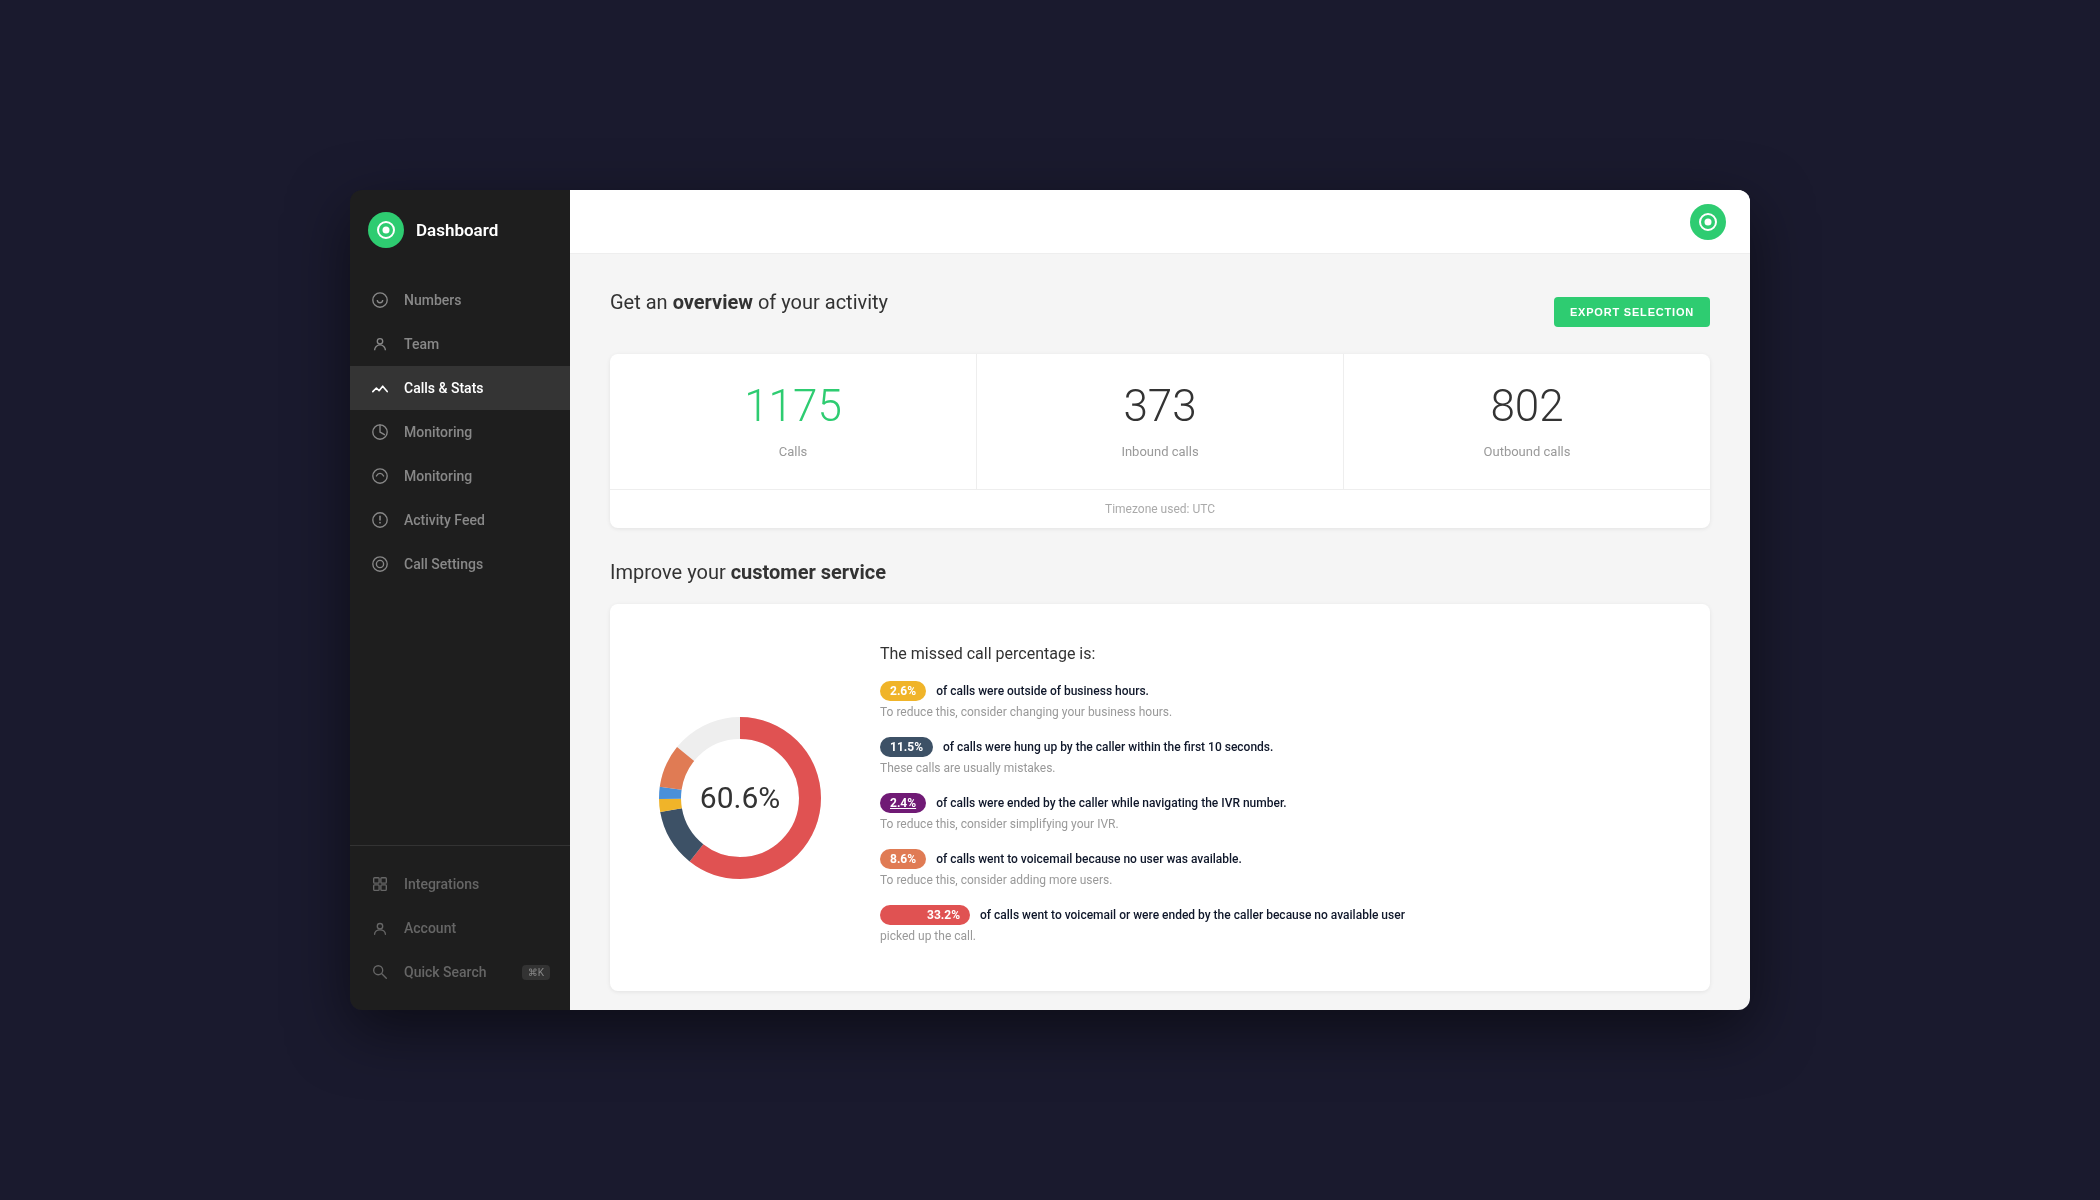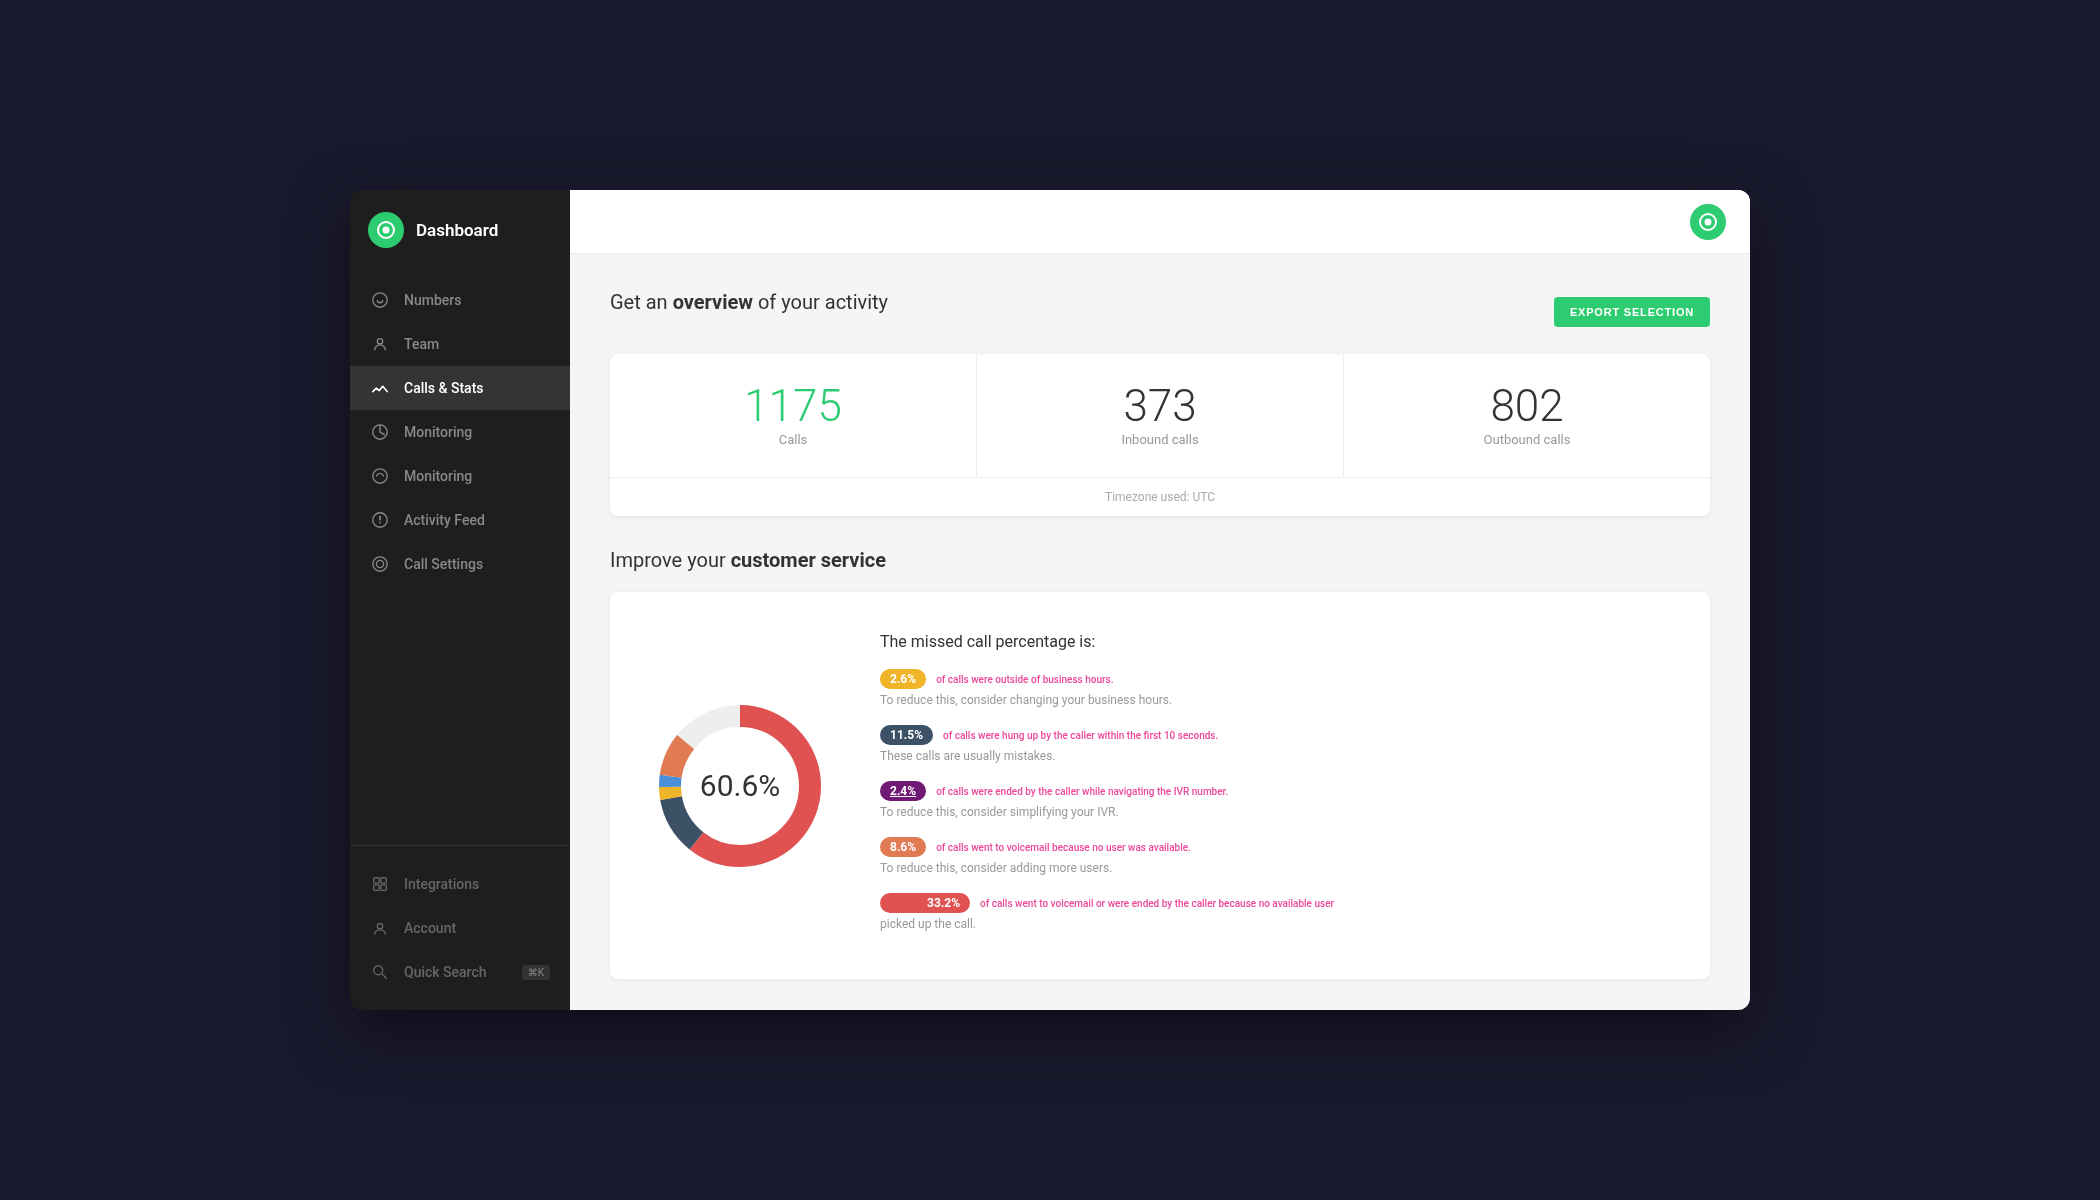"1175" .stat-number { margin-bottom: 4px -> 16px }
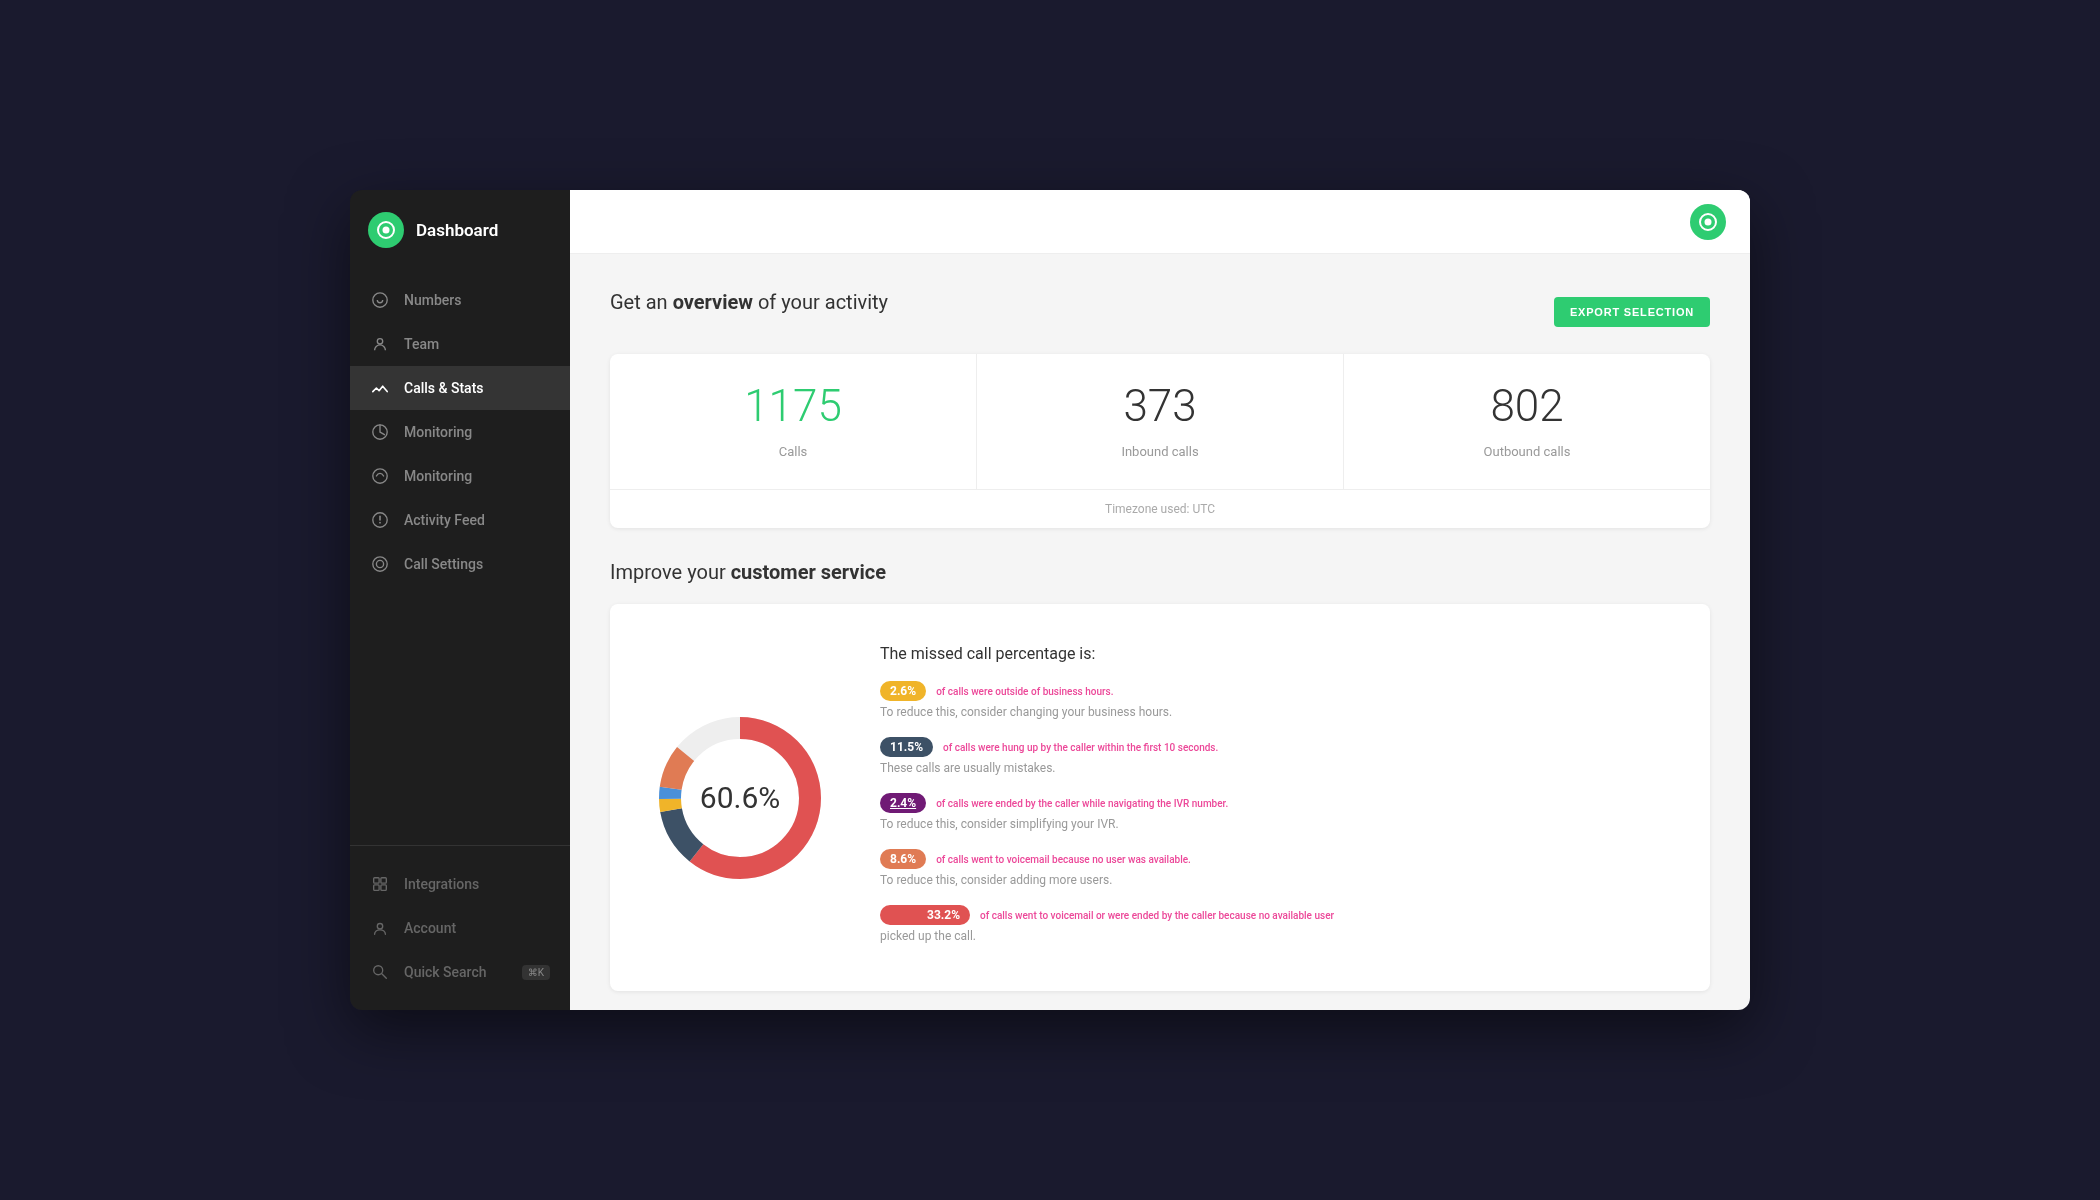"of calls were outside of" .insight-text { color: #ec4899 -> #0f172a; font-size: 10px -> 12px }
